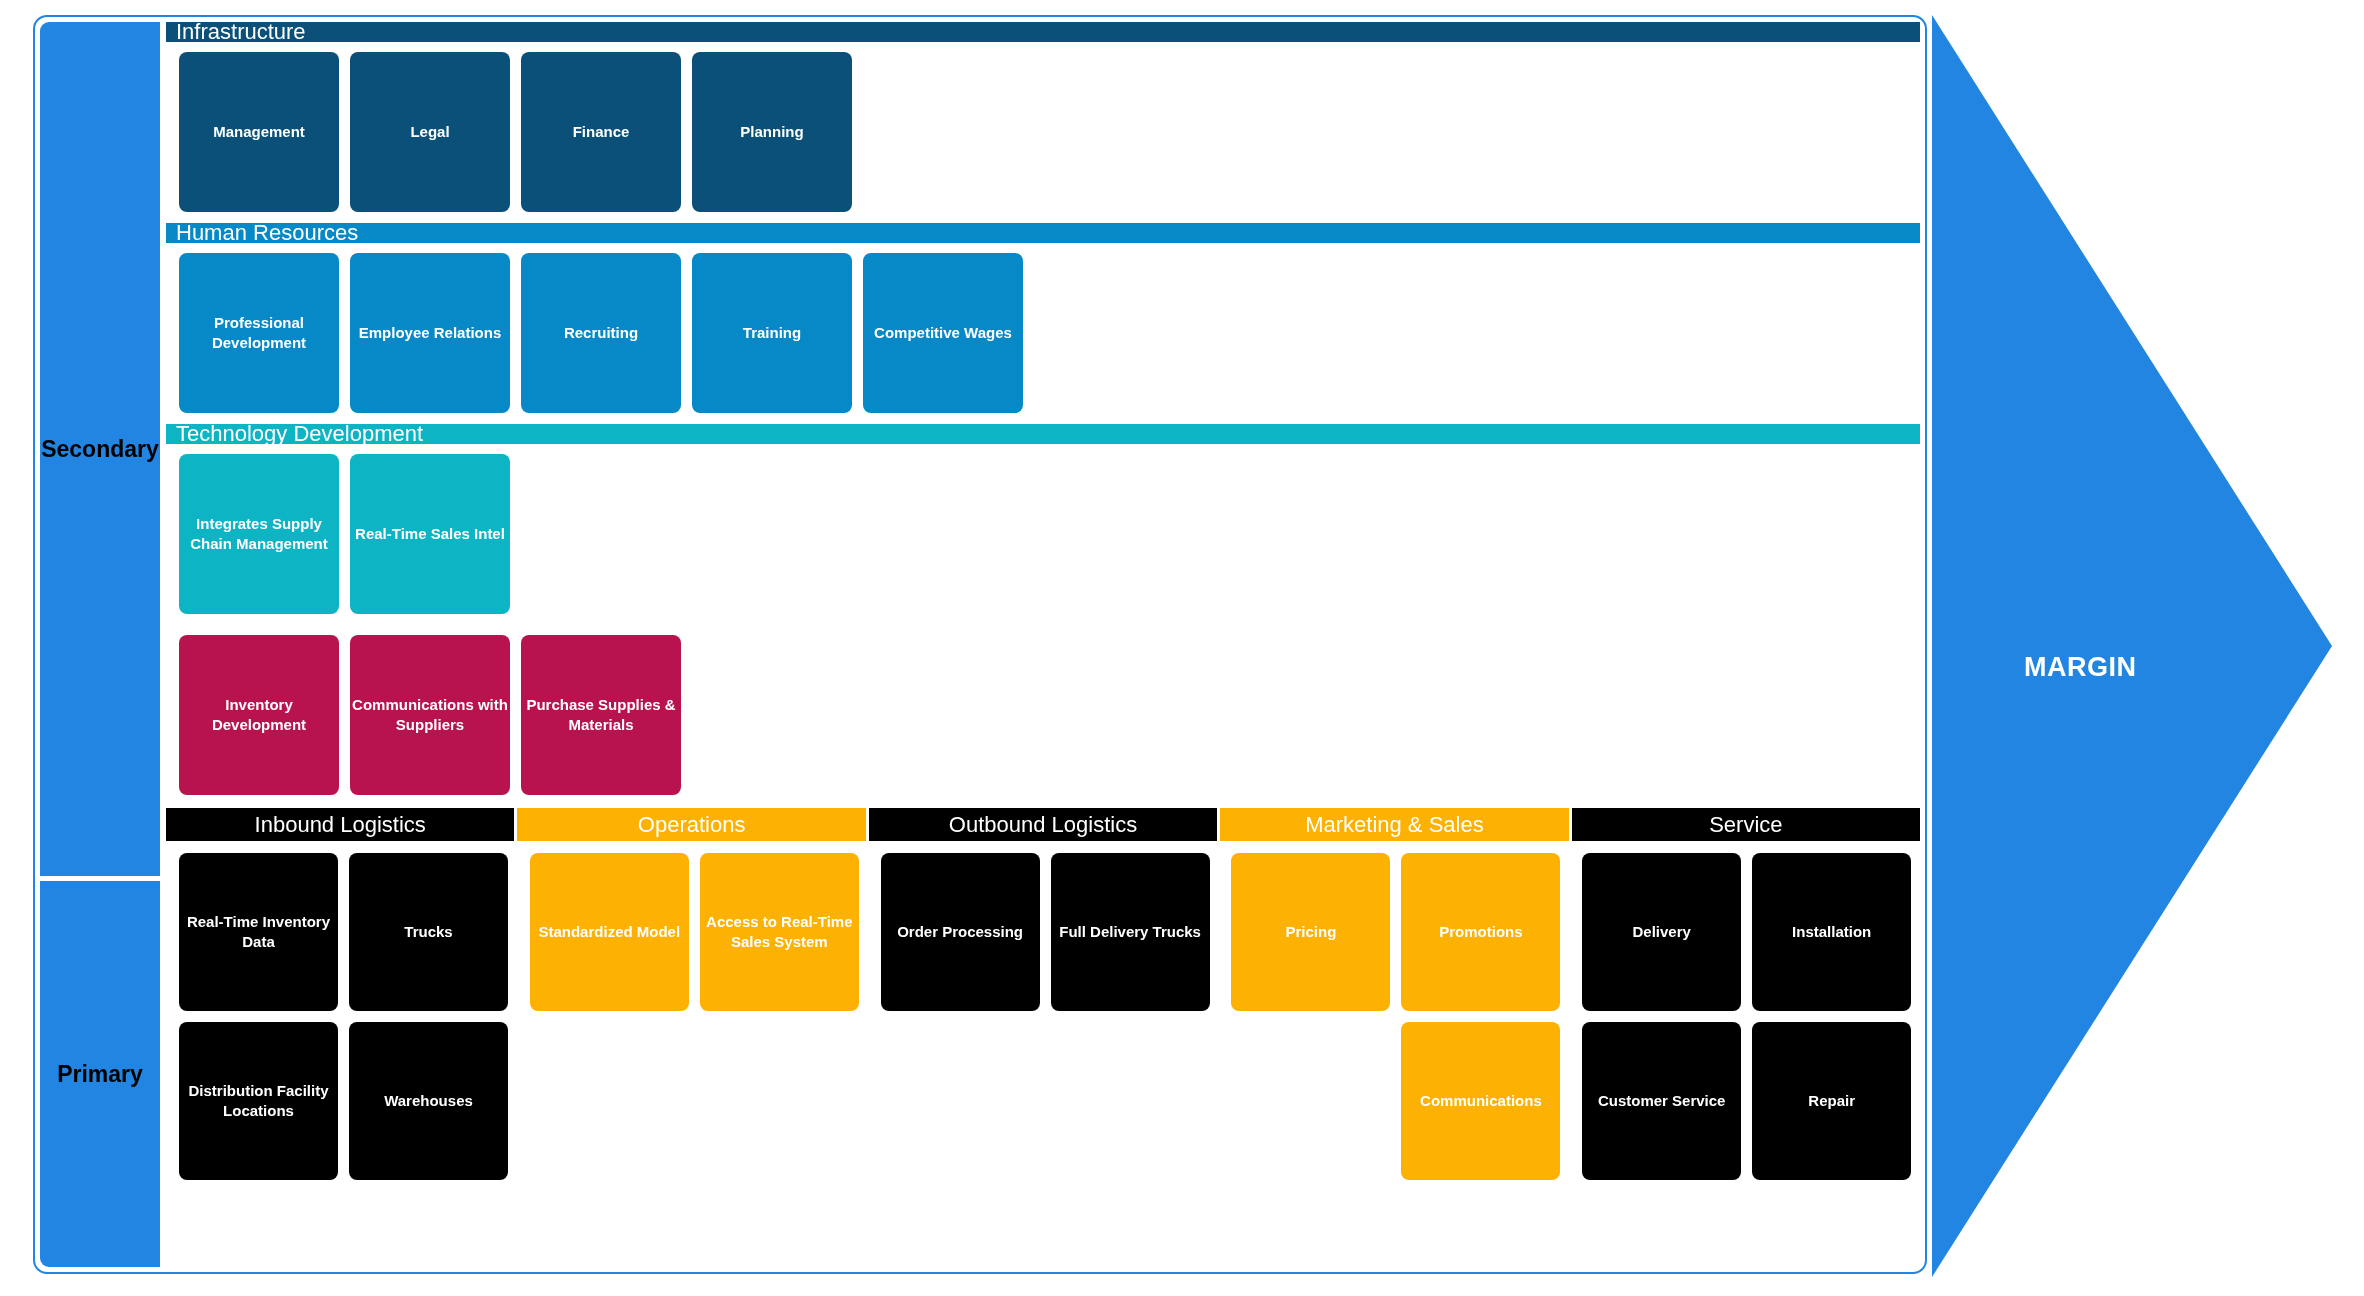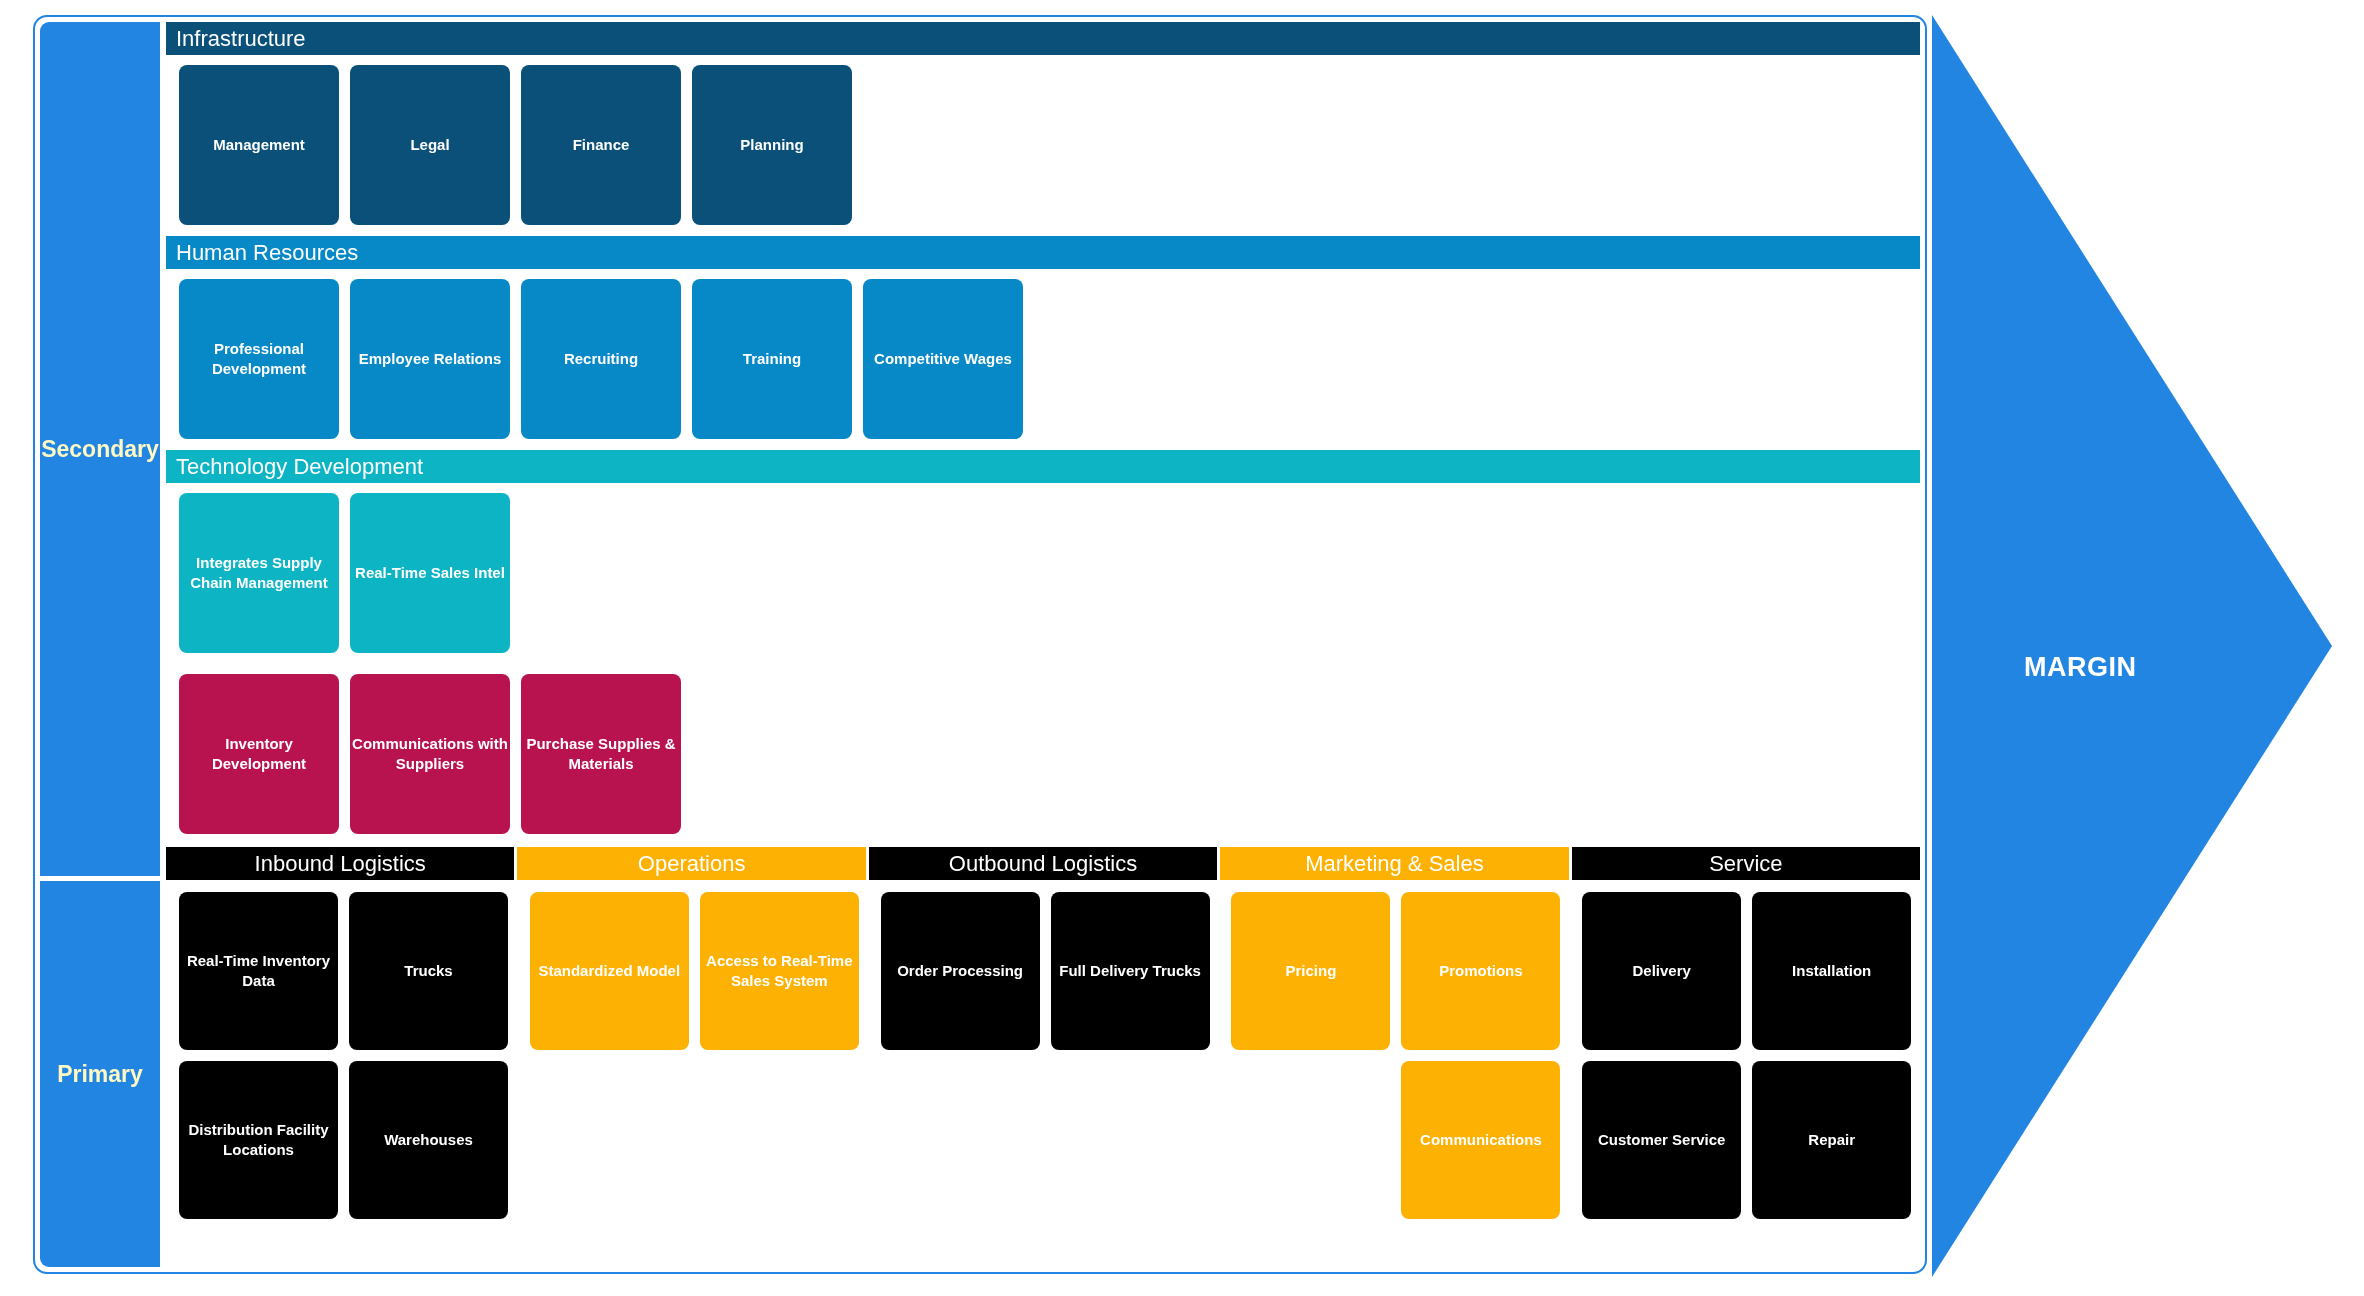"Infrastructure" .sec-header { height: 33px -> 20px }
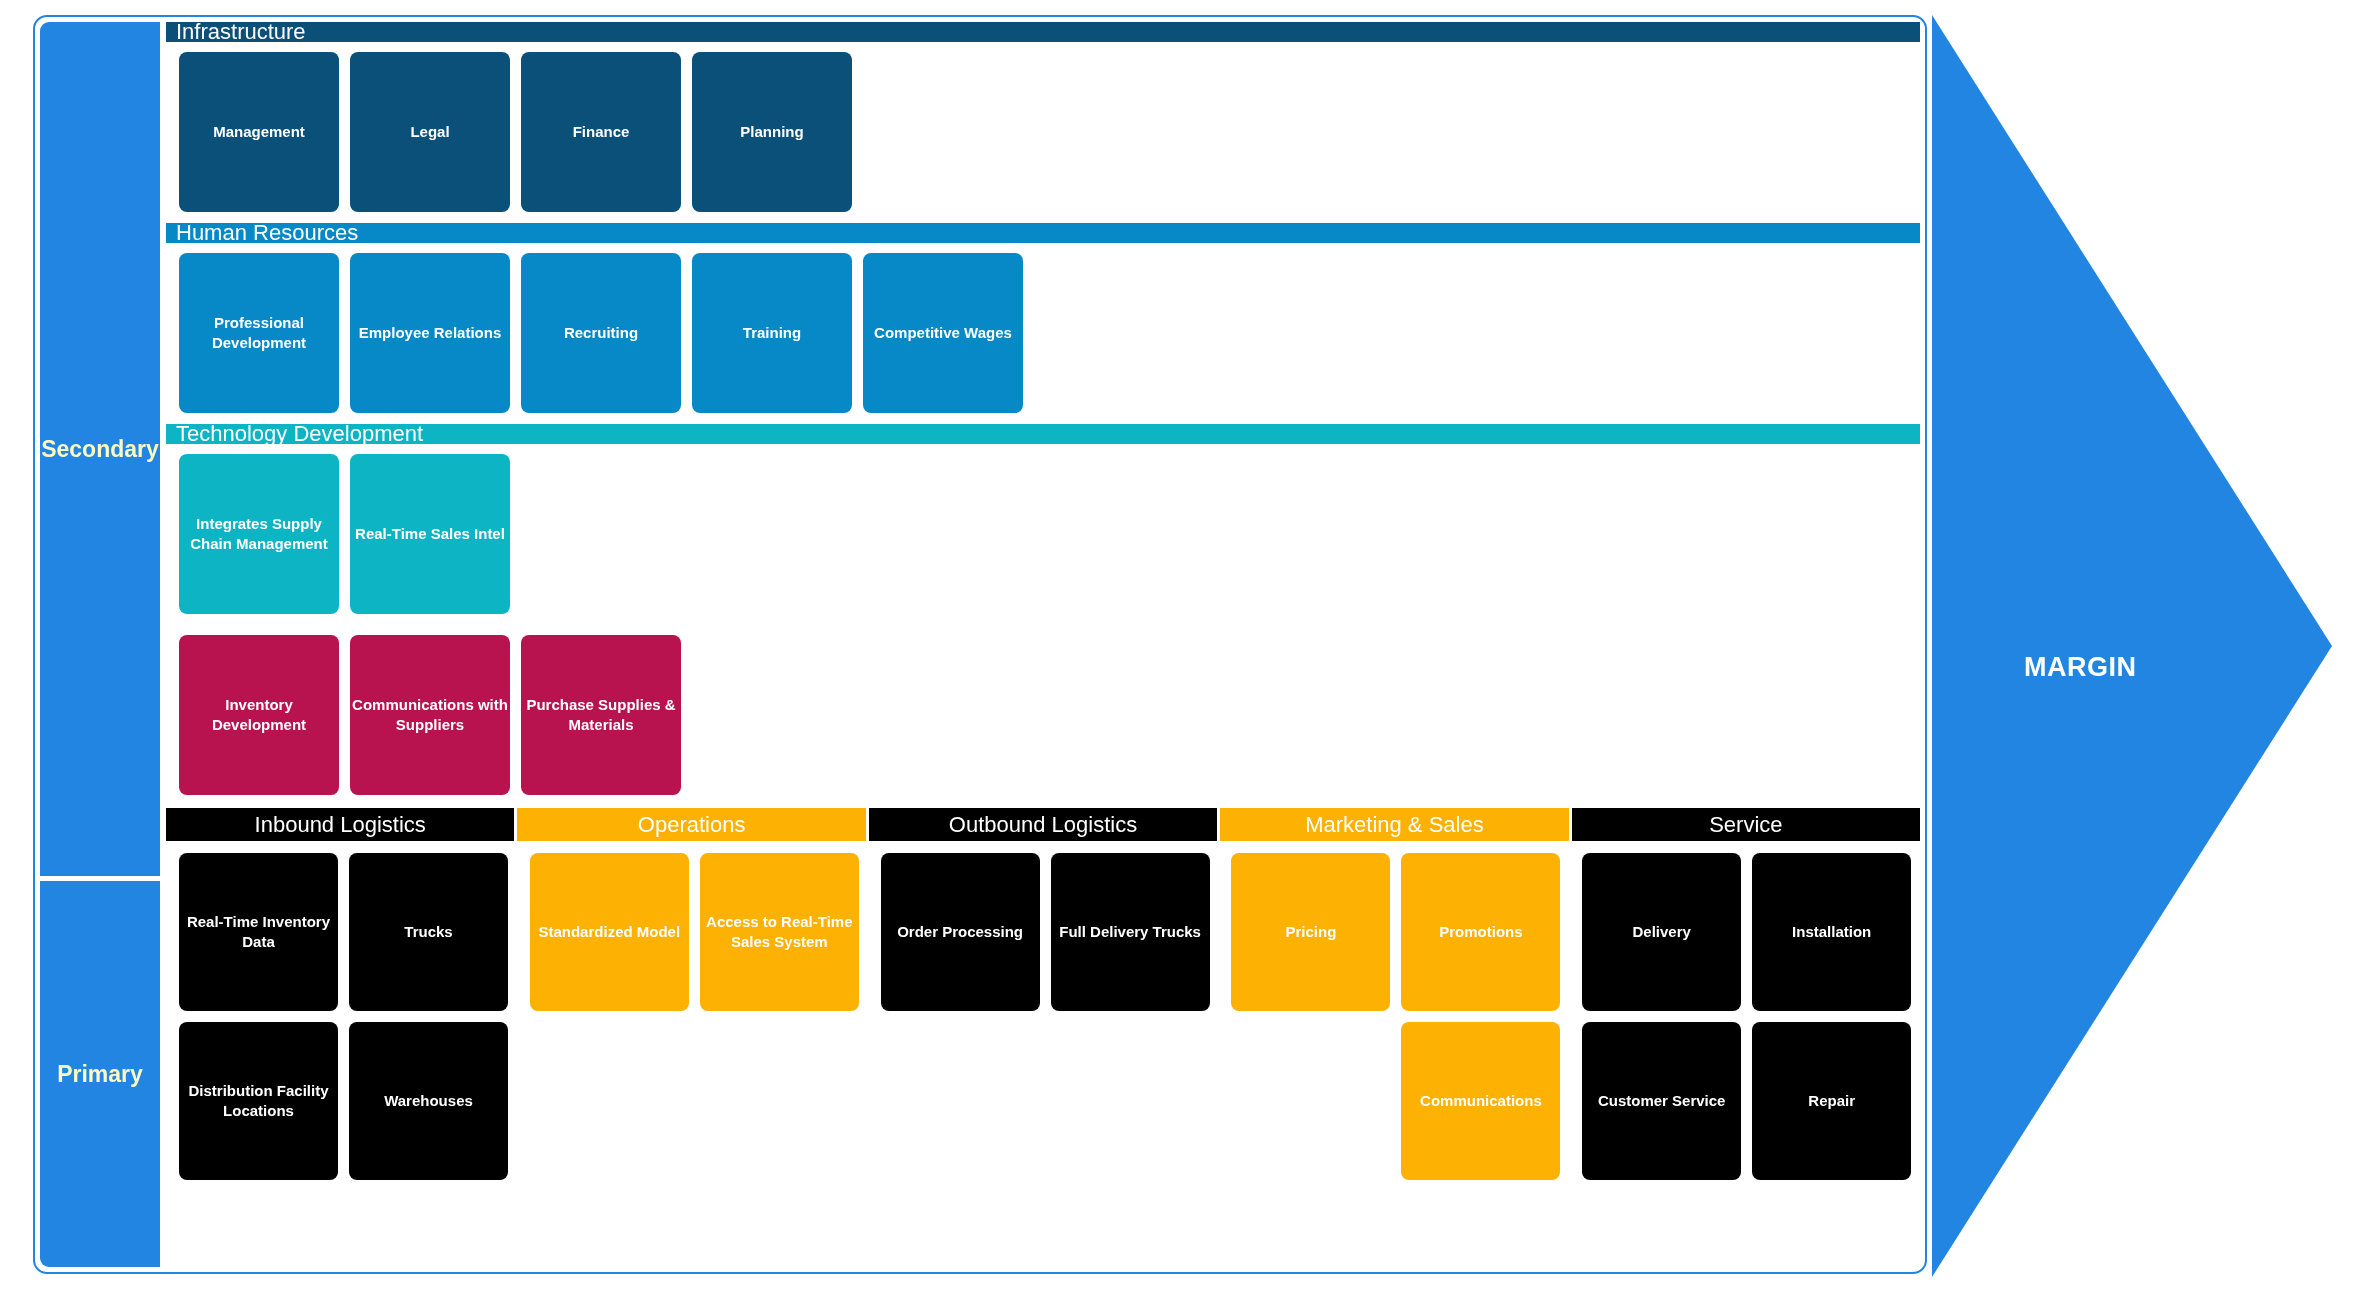"Secondary" .rail-cell { color: #fef9c3 -> #000000 }
